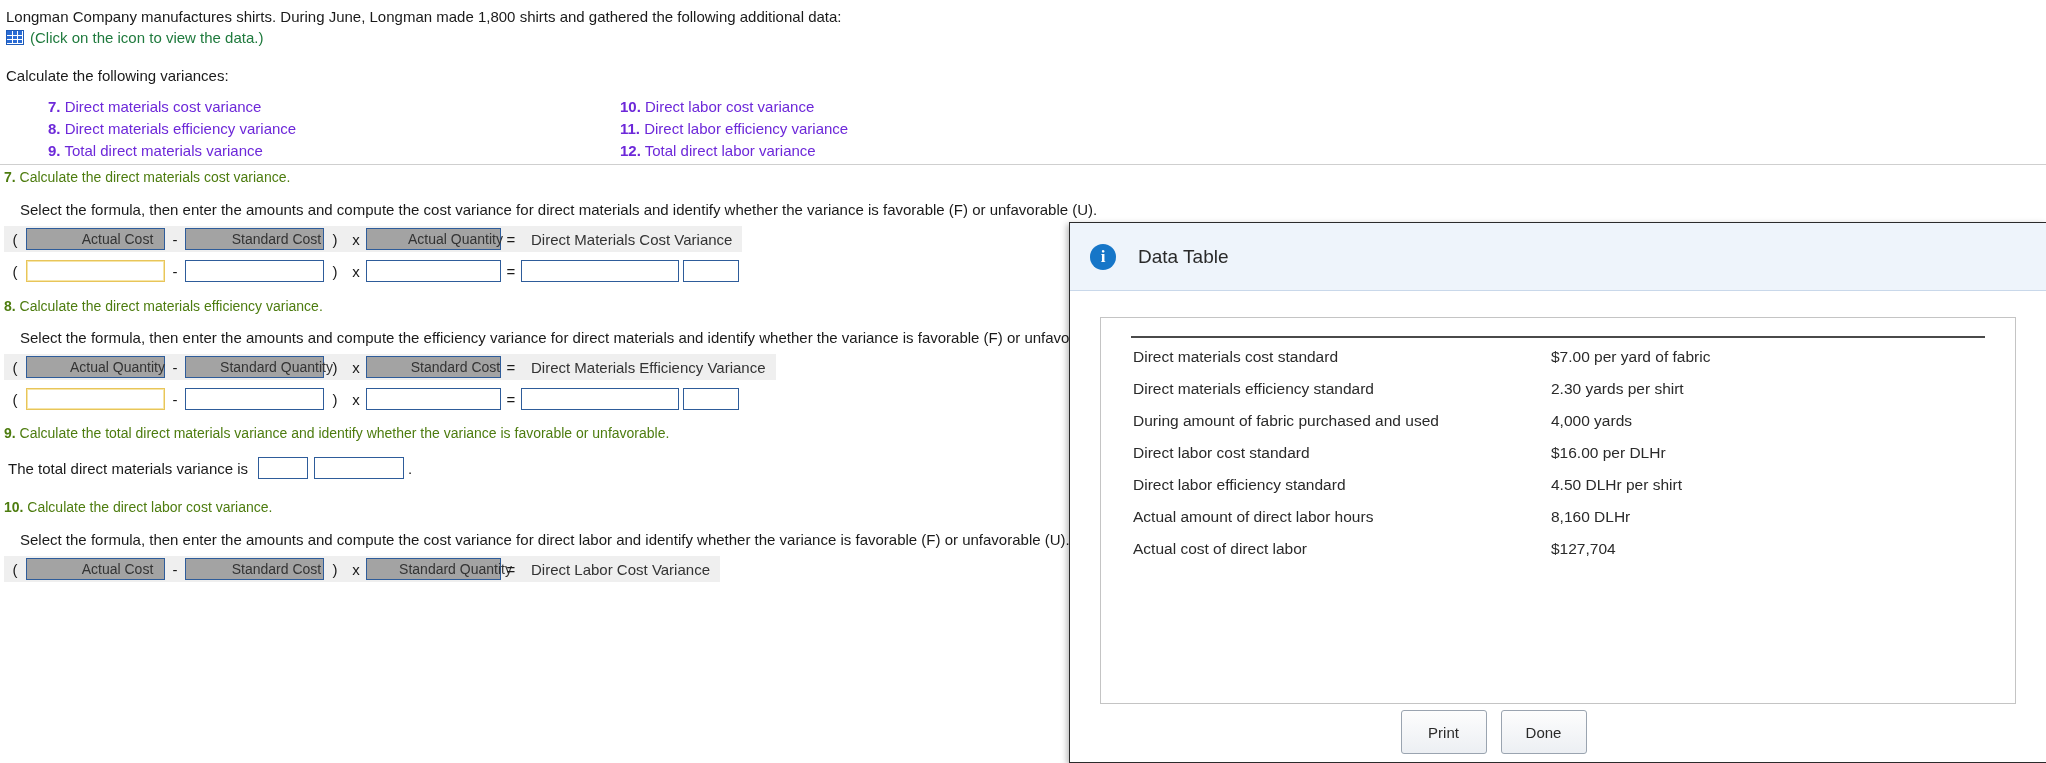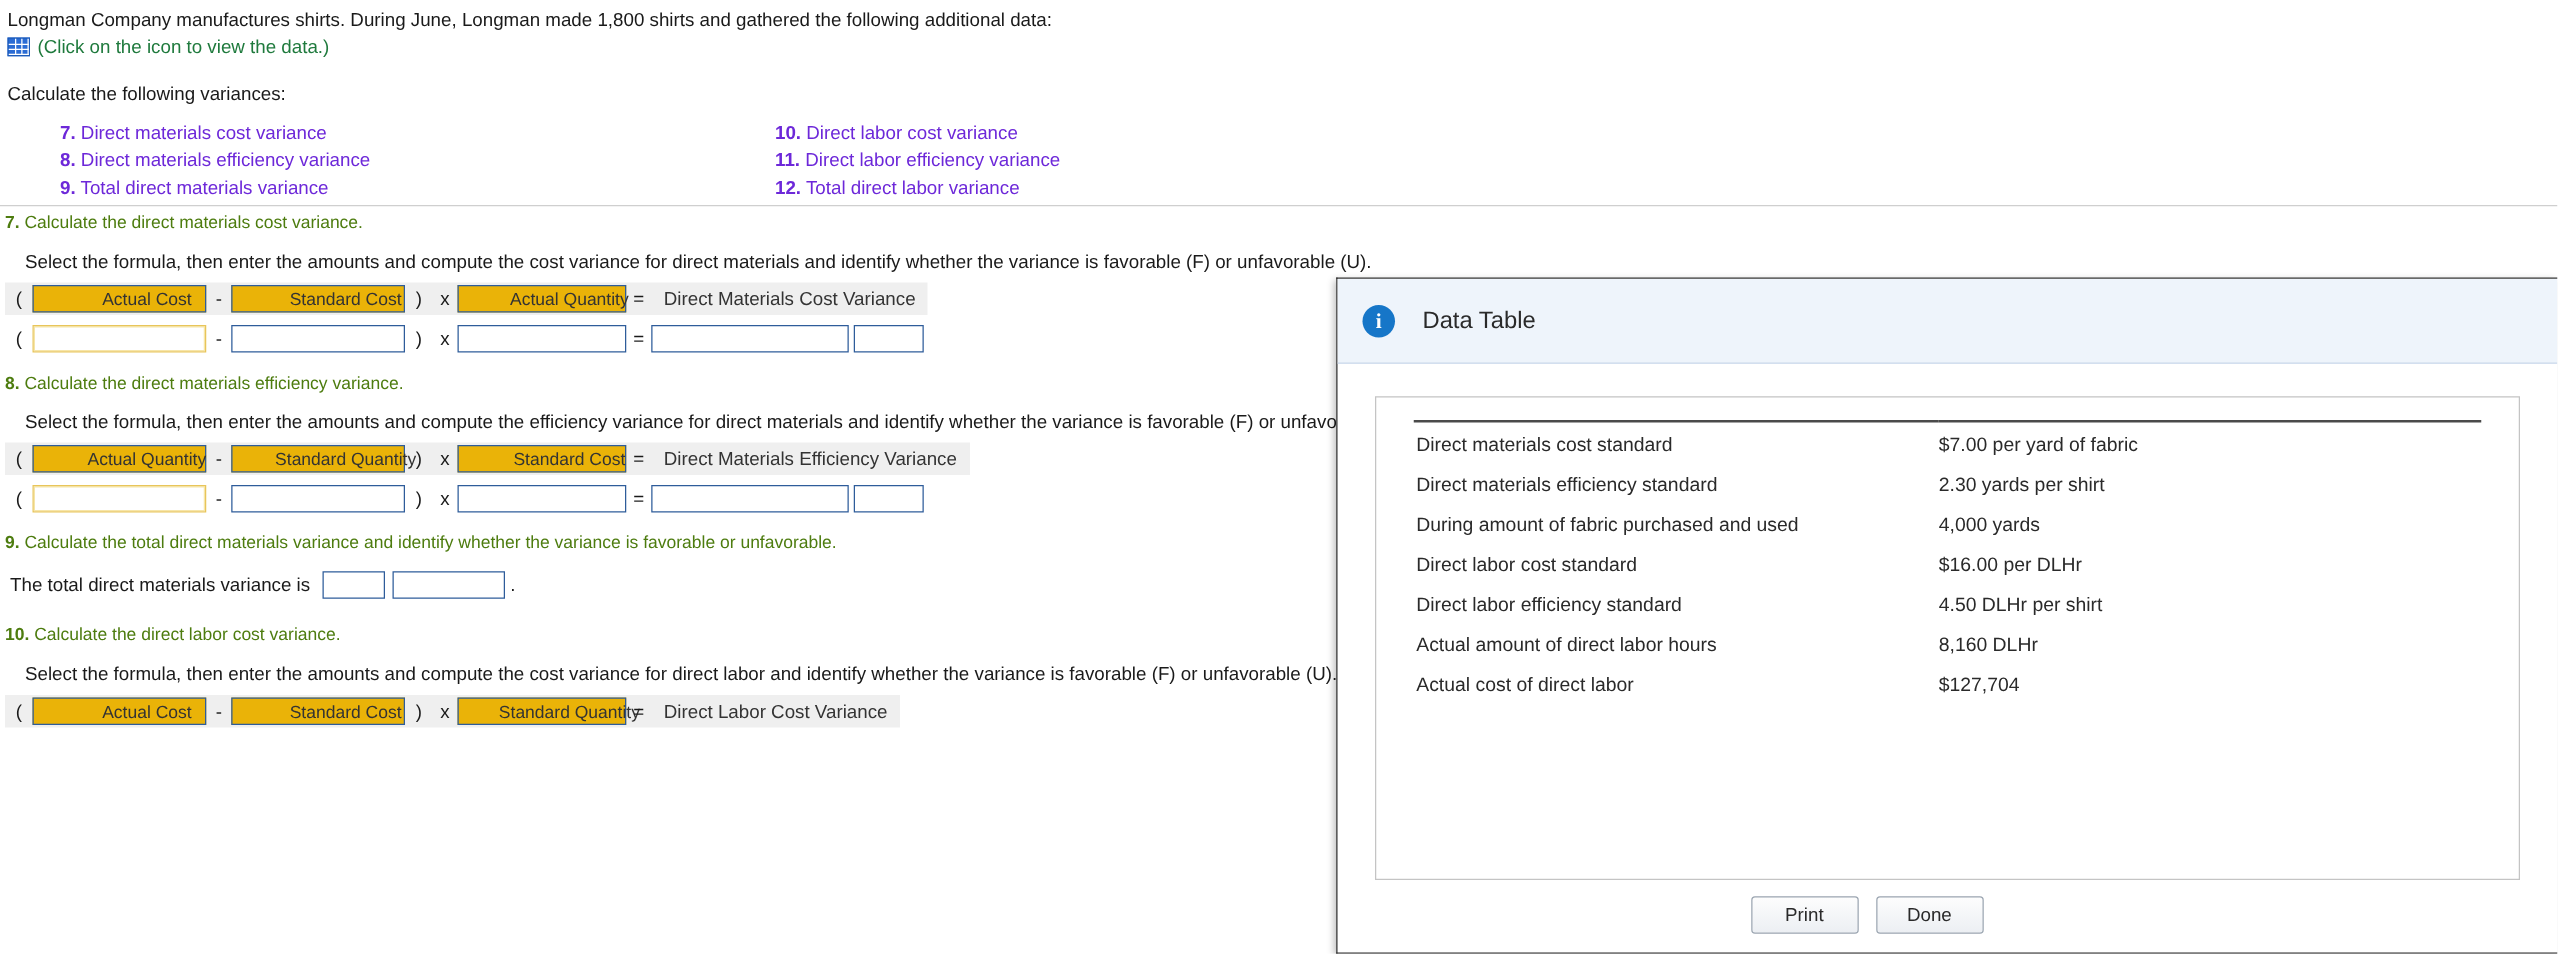"Actual Cost" .sel { background: #eab308 -> #a3a3a3 }
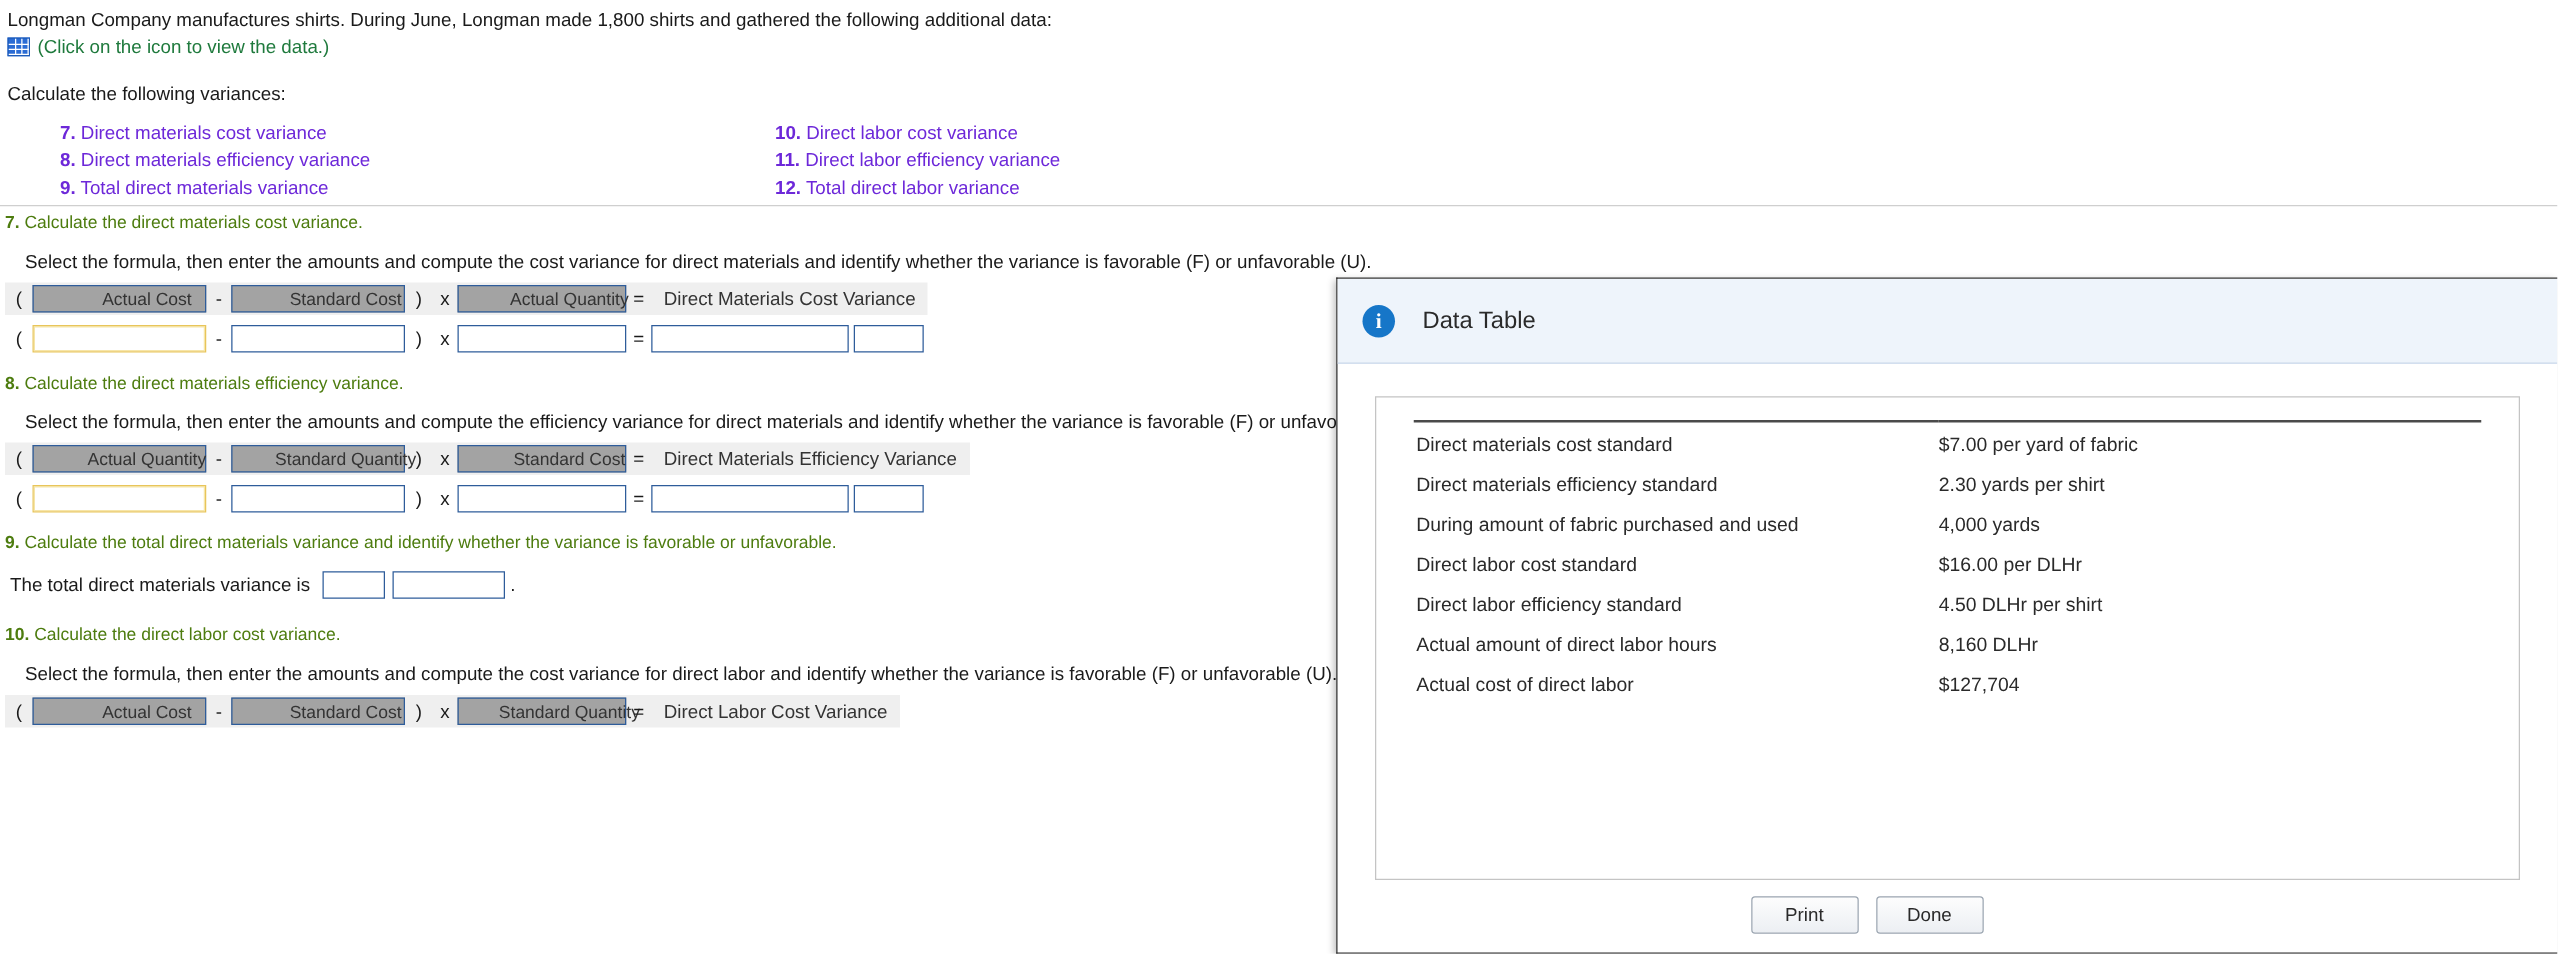"Print" .dlg-btn { height: 30px -> 44px }
